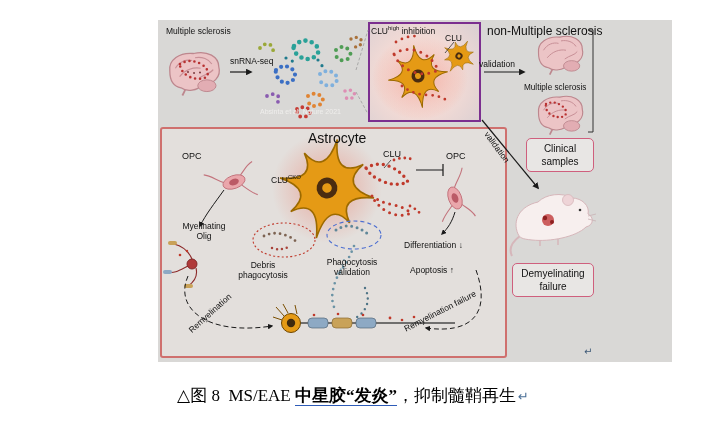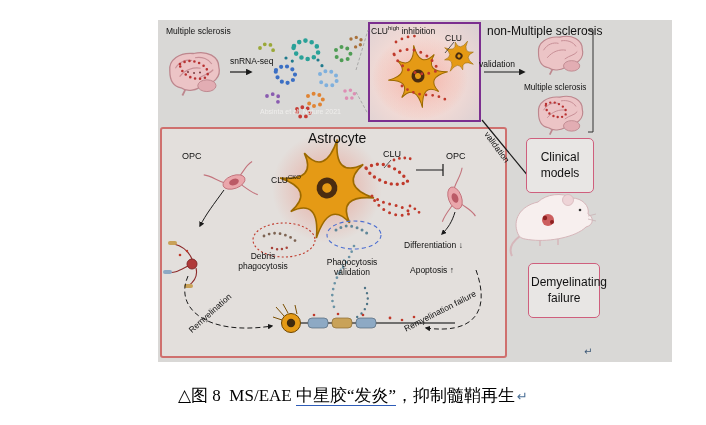"Clinical" .badge { font-size: 12px -> 10px; padding: 11px 2px -> 3px 2px }
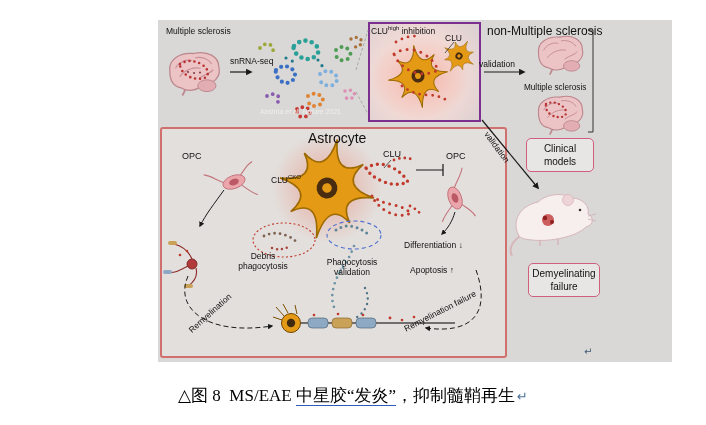"models" span { text: models -> samples }
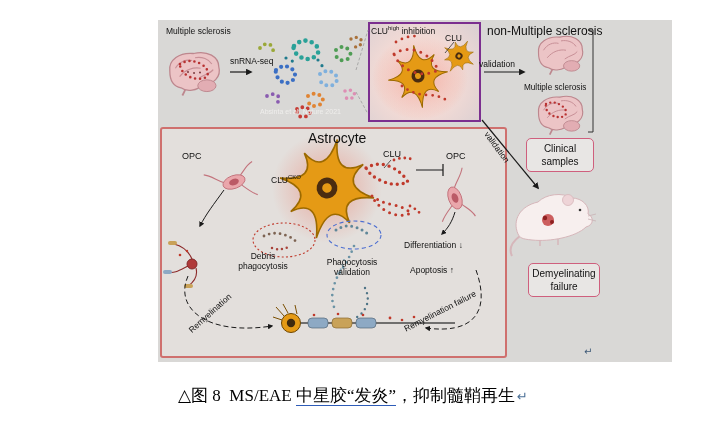"Myelinating" div.lbl { html: none -> <div> <span>Myelinating</span><br> <span>Olig</span> </div> }
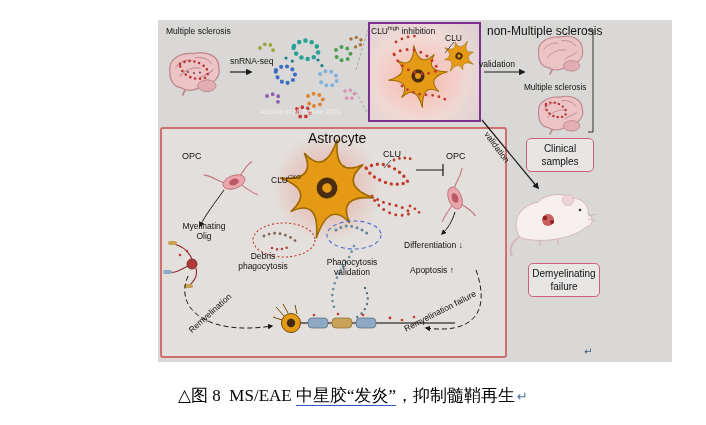"Debris" div.lbl { top: 231px -> 240px }
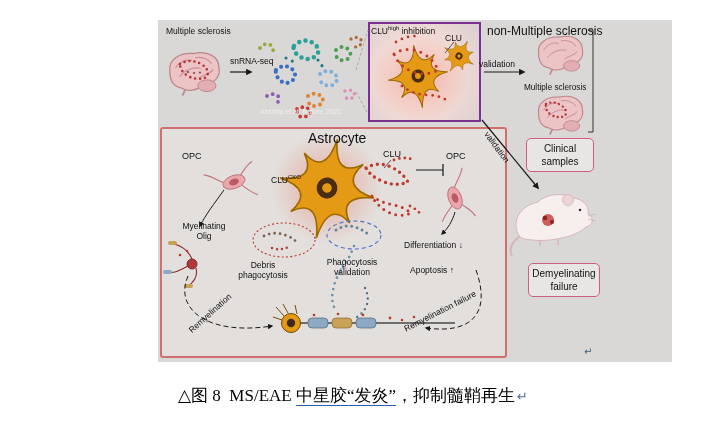"Demyelinating" div.badge { left: 370px -> 354px; width: 72px -> 82px }
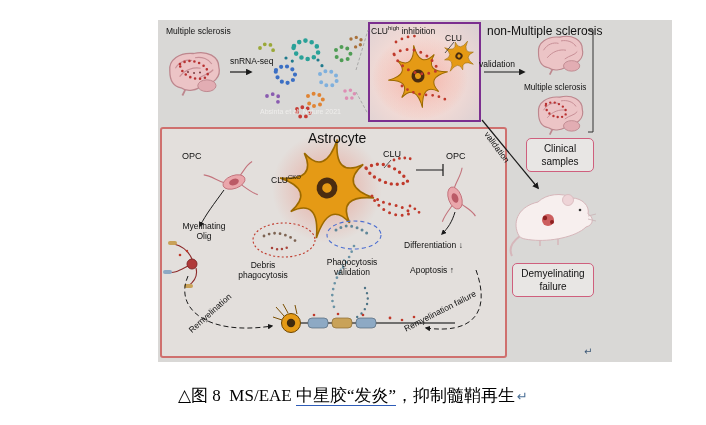"中星胶“发炎”" .caption .u { font-weight: none -> bold }
